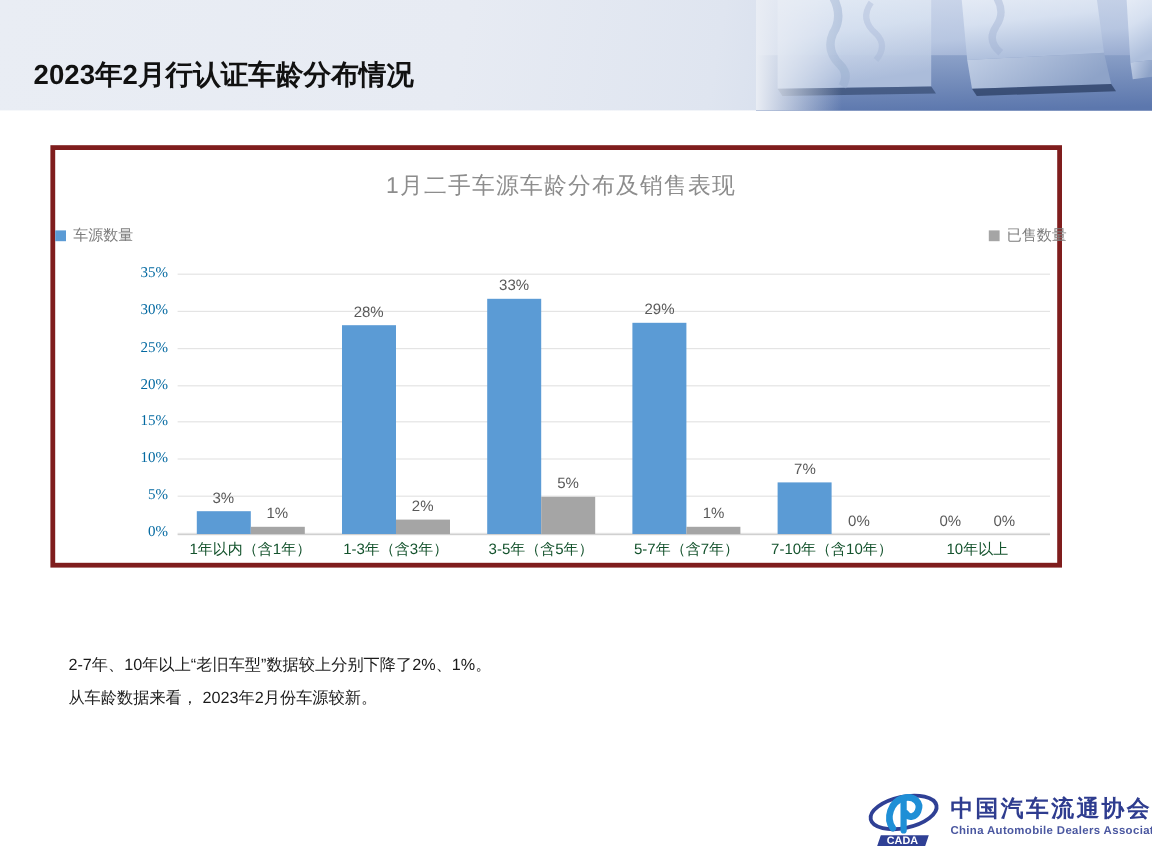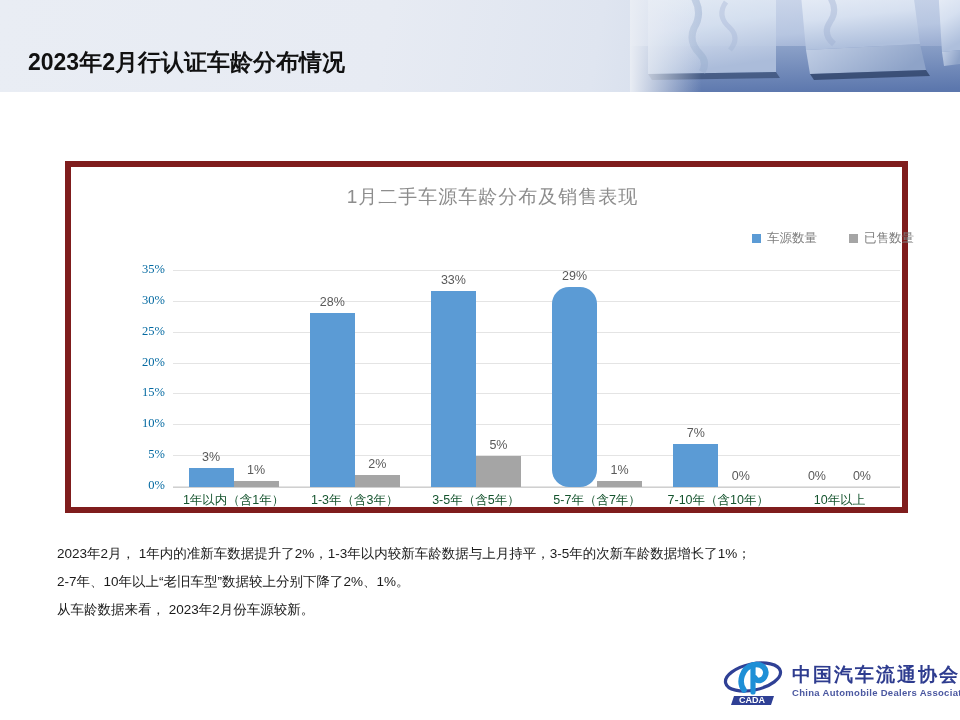"1月二手车源车龄分布及销售表现" #chart-card { border: 6px solid #7f1d1d -> 4px solid #7f1d1d; left: 65px -> 42px; margin-top: 40px -> none }
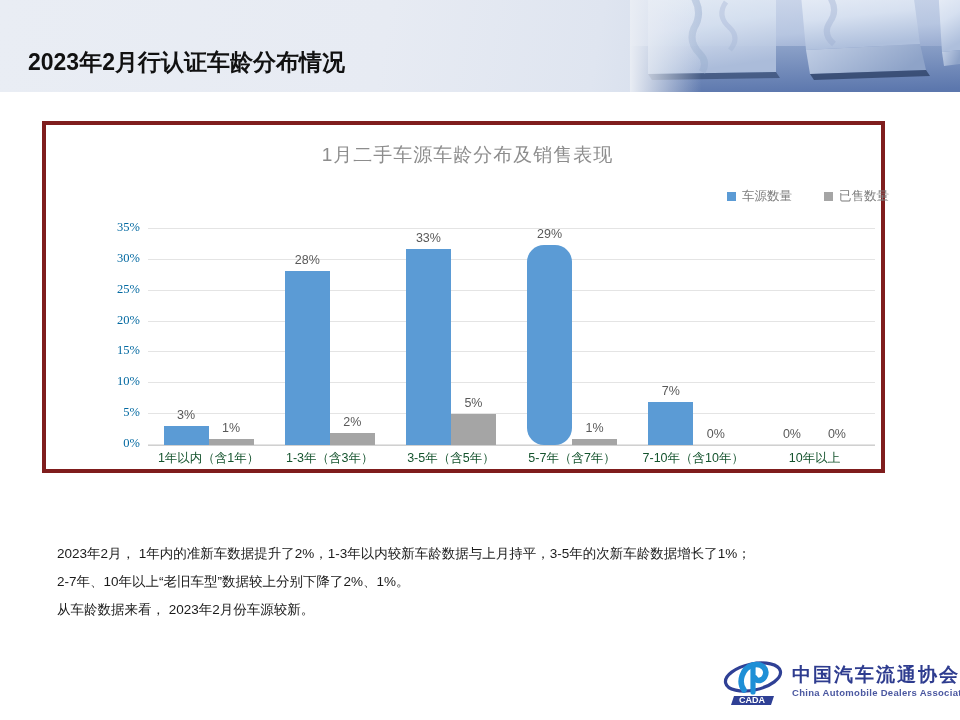"车源数量" #chart-legend { justify-content: flex-end -> space-between }
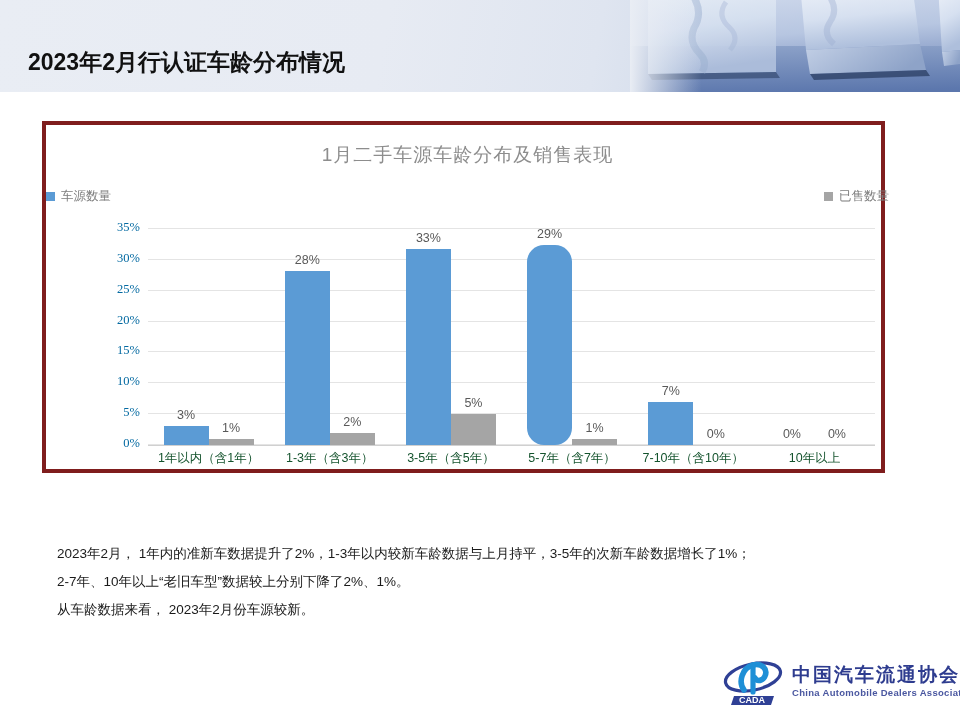"29%" div.bar { border-radius: 17px -> none; height: 200px -> 176px }
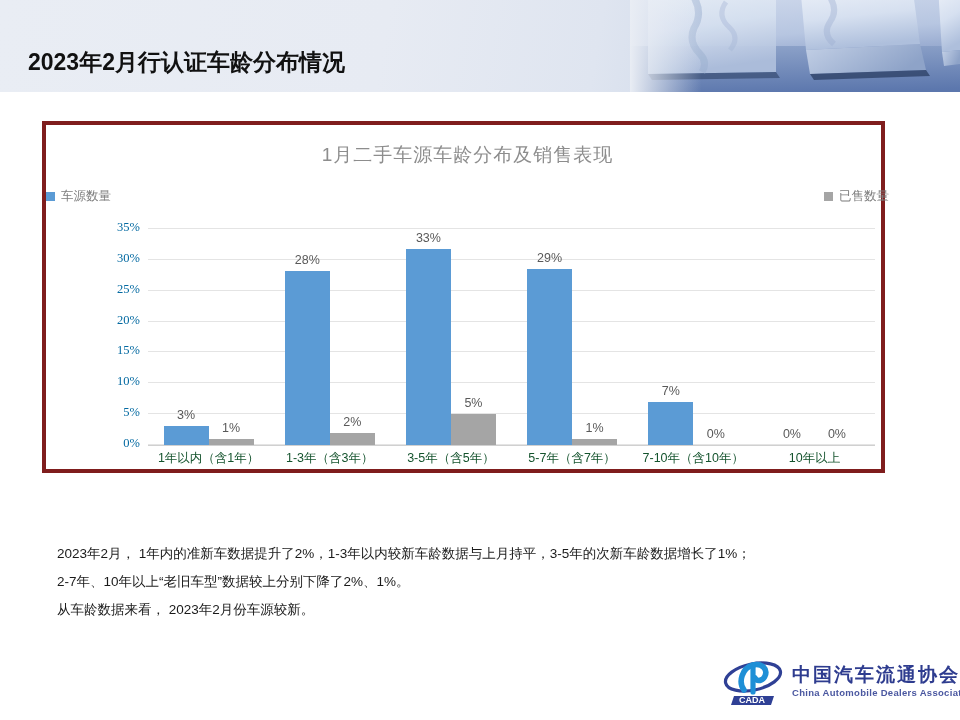"2023年2月，" div.note-line { html: <div>2023年2月， 1年内的准新车数据提升了2%，1-3年以内较新车龄数据与上月持平，3-5年的次新车龄数据增长了1%；</div> -> none }
